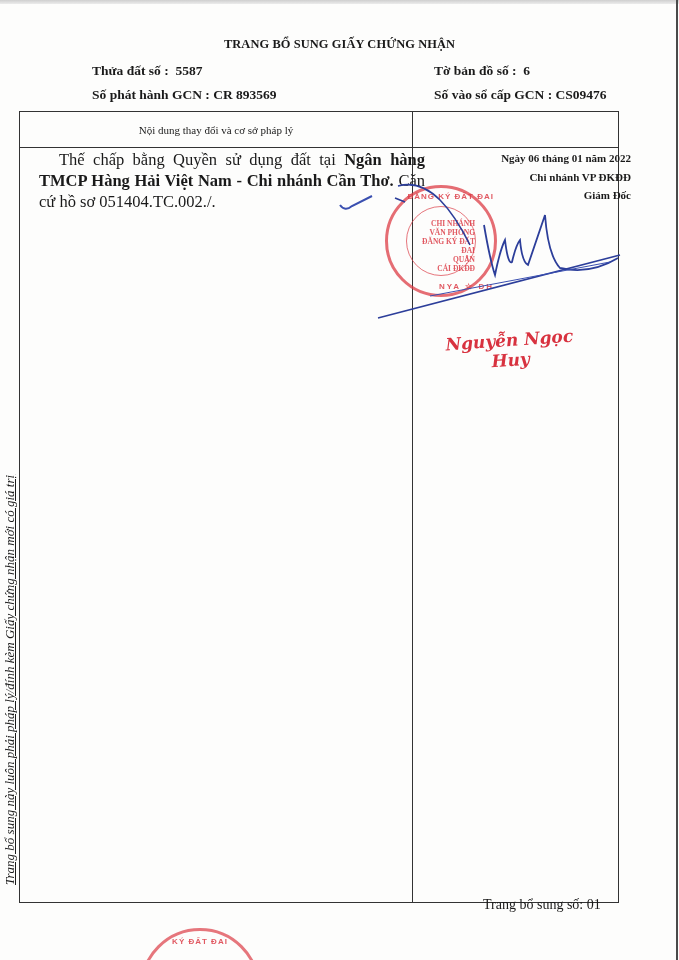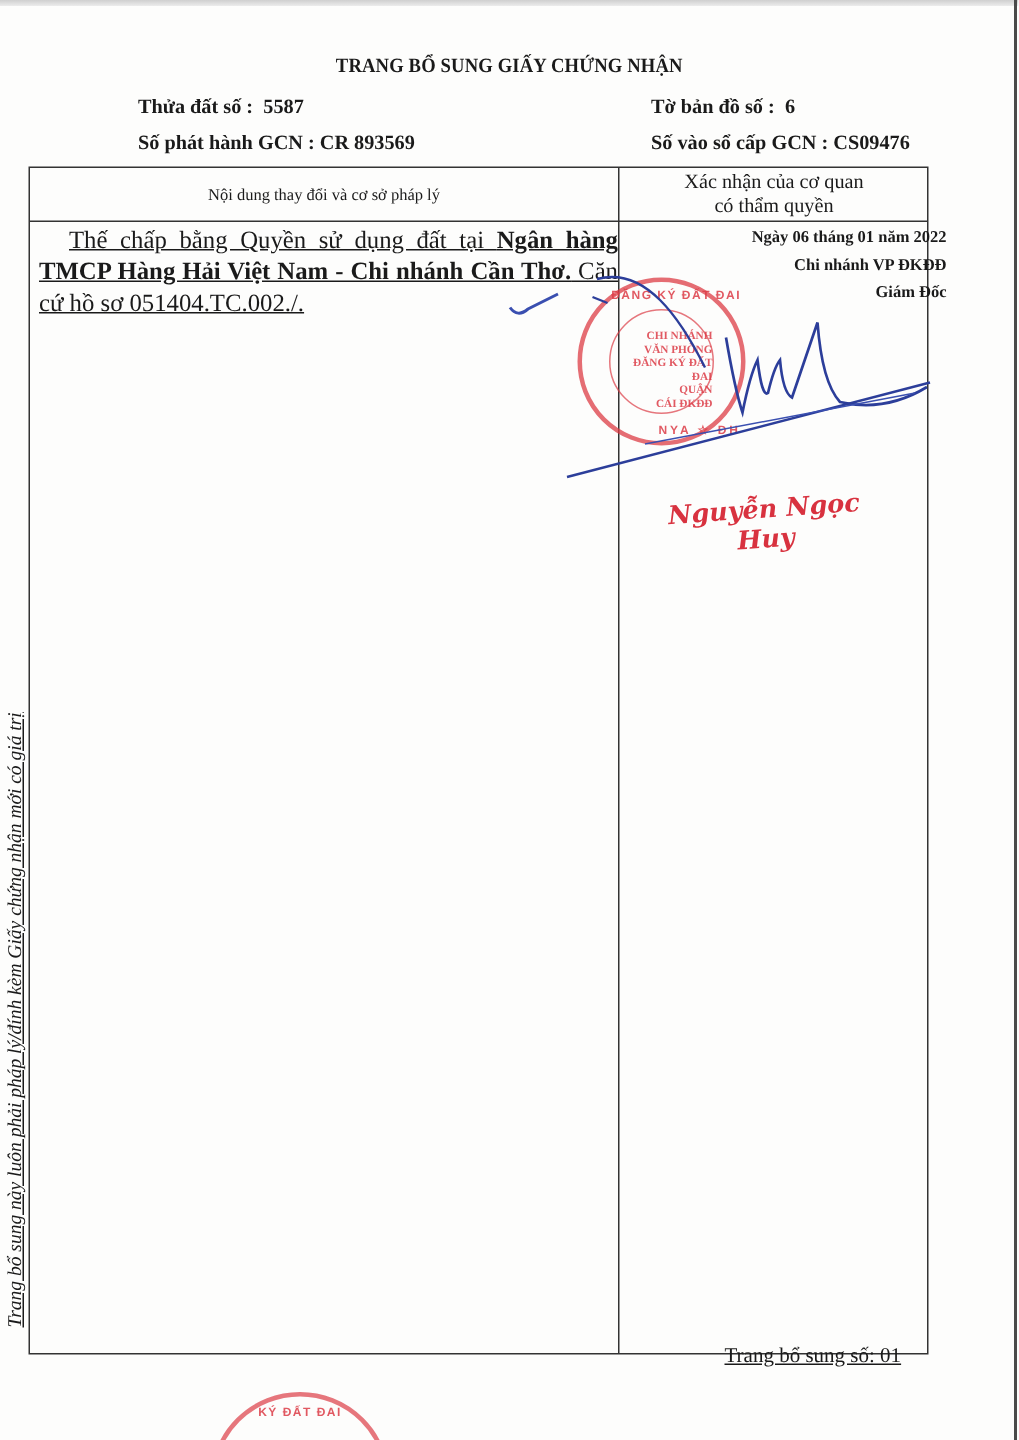"Xác nhận của cơ quan" div.hdr-right { html: <div> <div>Xác nhận của cơ quan</div> <div>có thẩm quyền</div> </div> -> none }
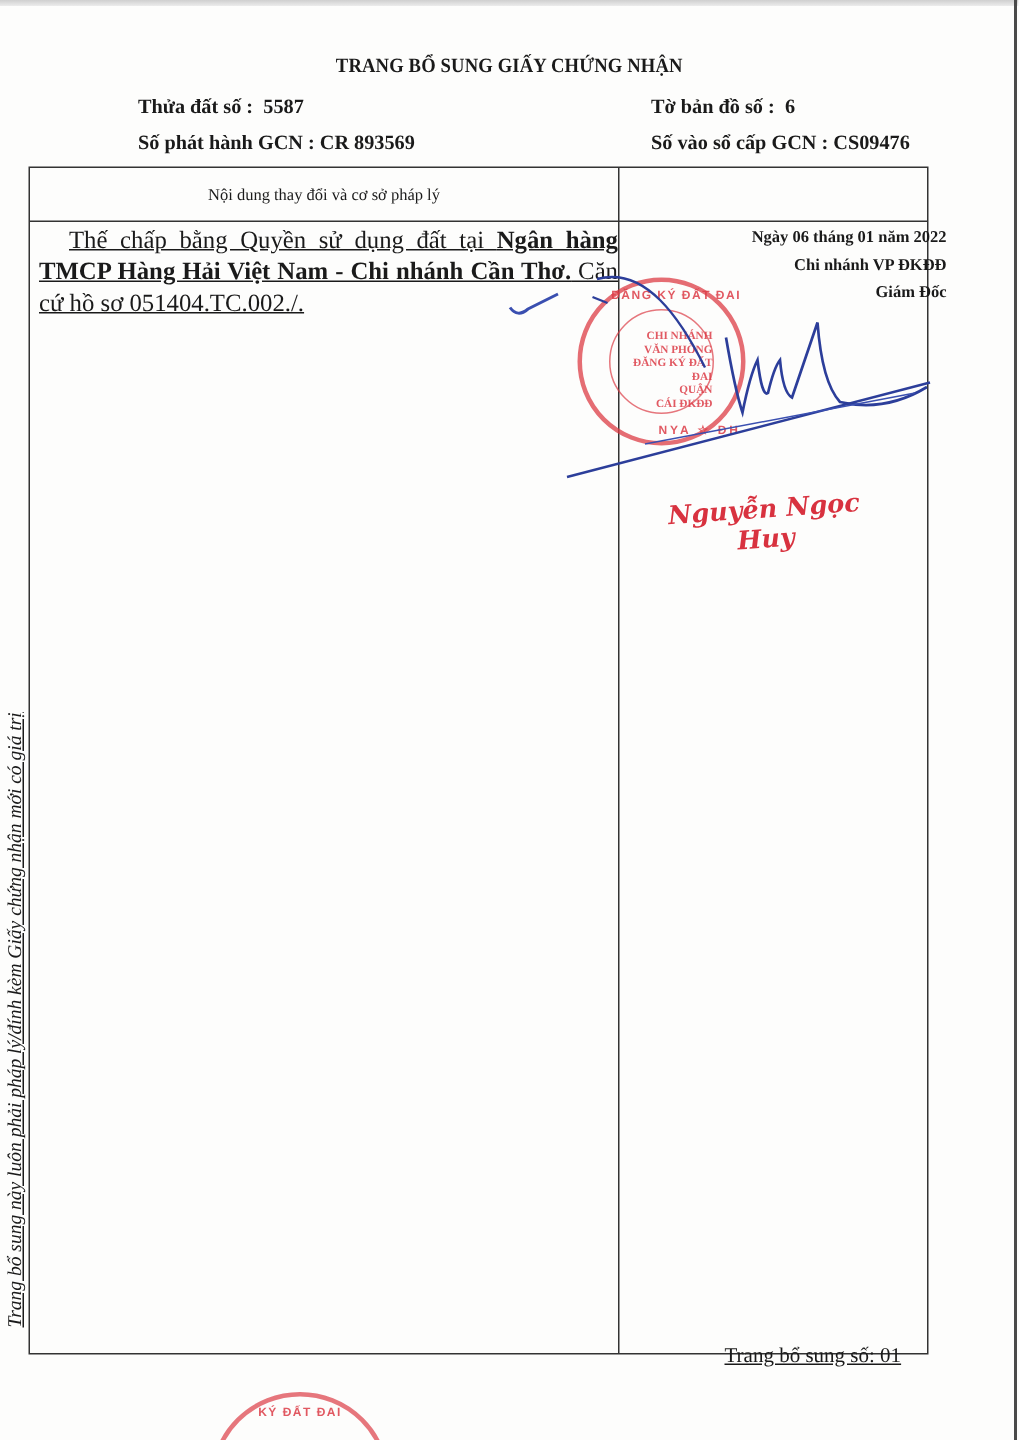"Thế chấp bằng Quyền sử" .content { left: 6px -> 19px; text-decoration: underline -> none }
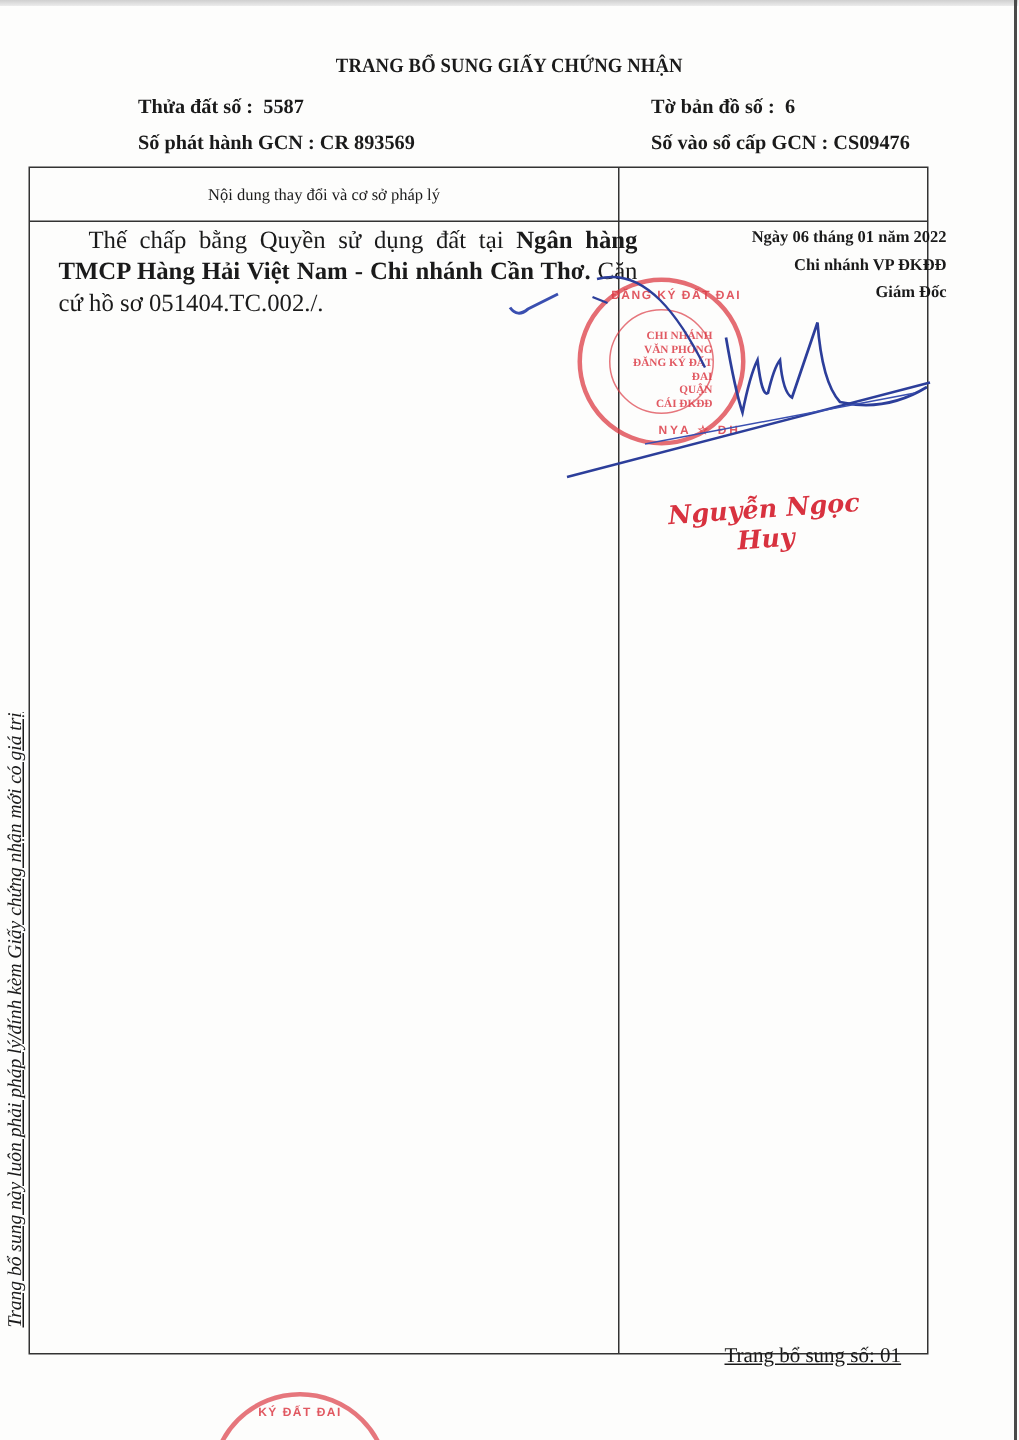"Trang bổ sung số: 01" .pageno { text-decoration: underline -> none }
